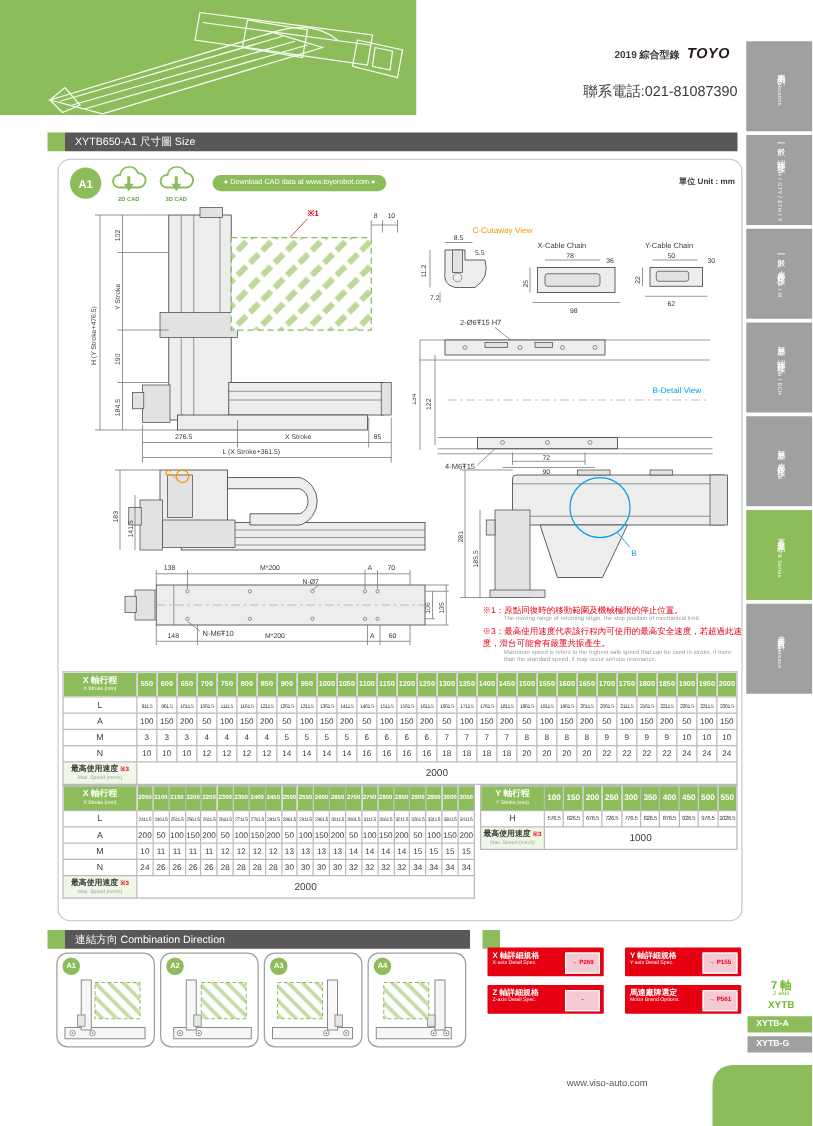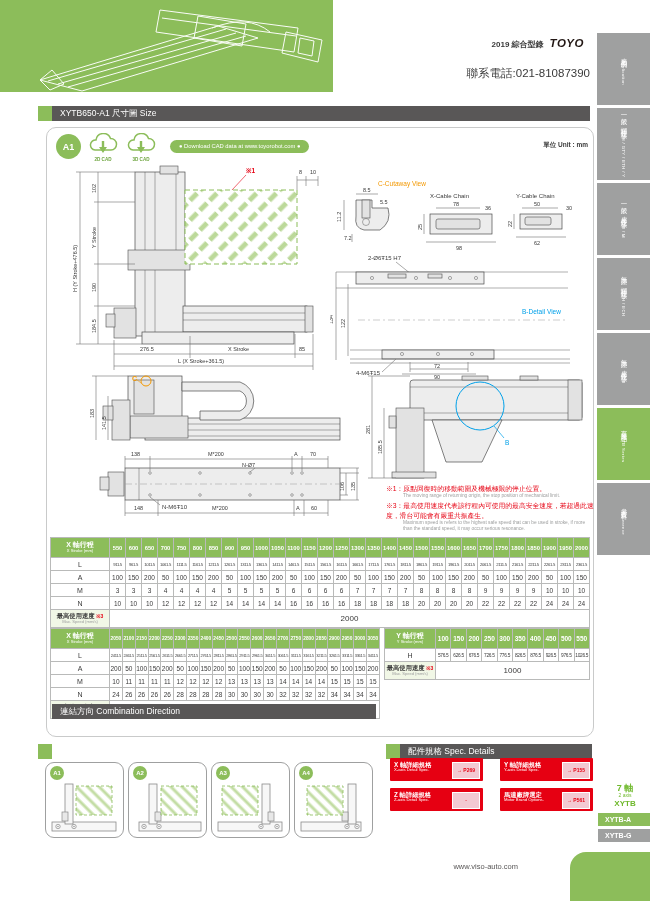"連結方向 Combination Direction" div.abs { top: 704px -> 744px }
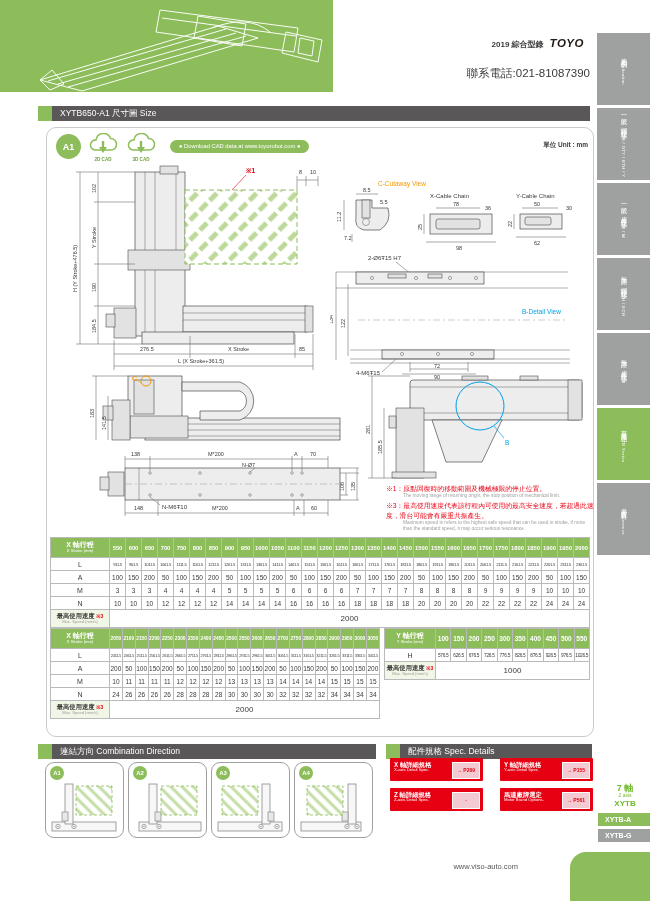"配件規格 Spec. Details" div.abs { html: <div>配件規格 Spec. Details</div> -> none }
